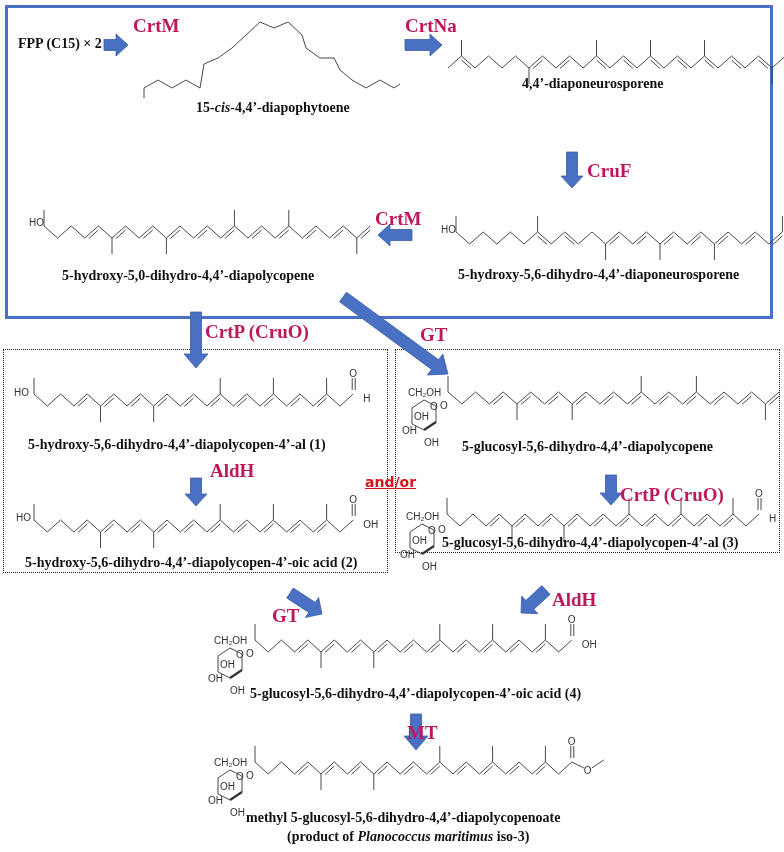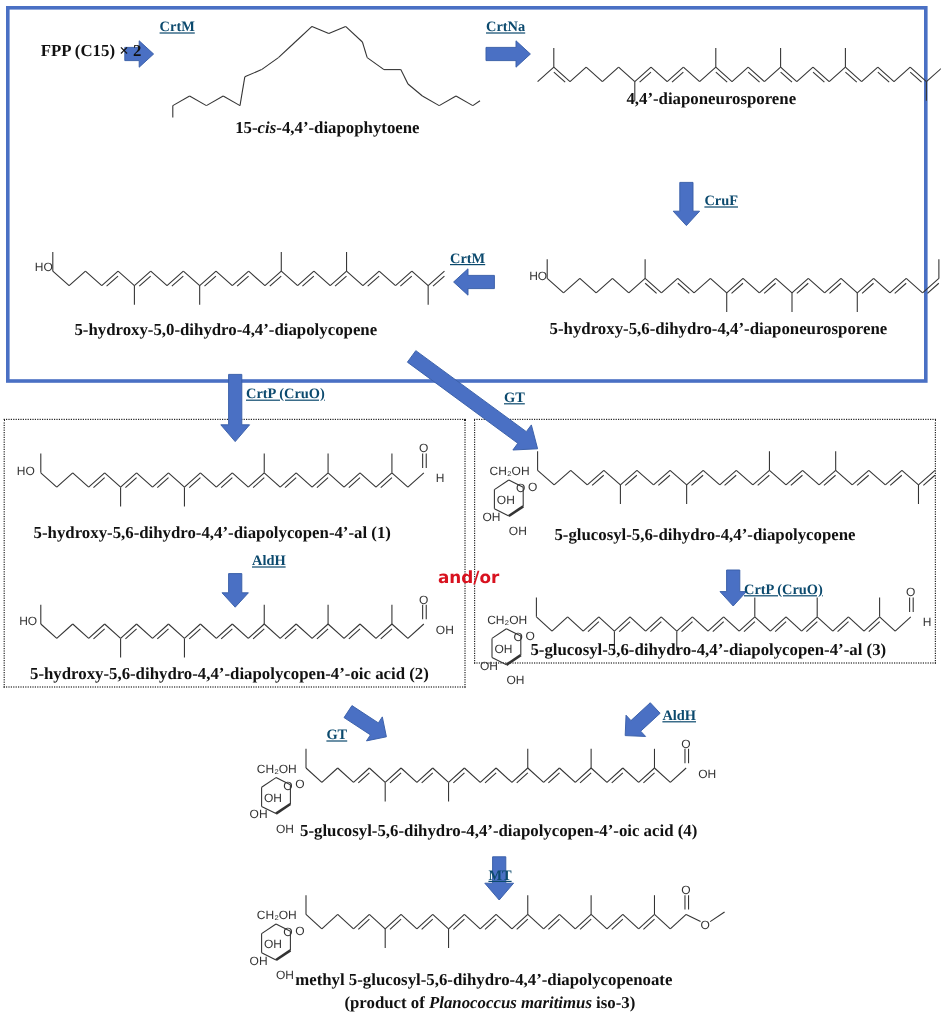"CrtM" .enz { color: #0c4a6e -> #be185d; font-size: 12px -> 19px; text-decoration: underline -> none }
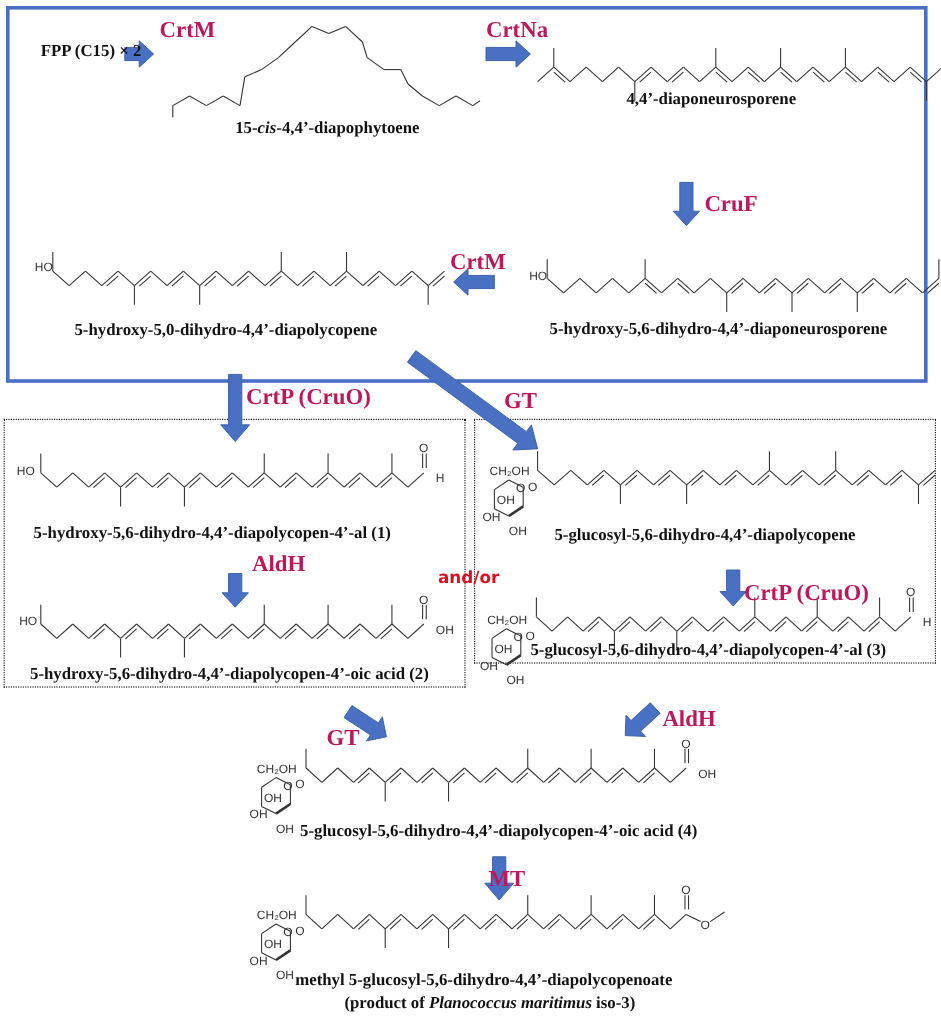"FPP (C15) × 2" div.start { left: 34px -> 18px }
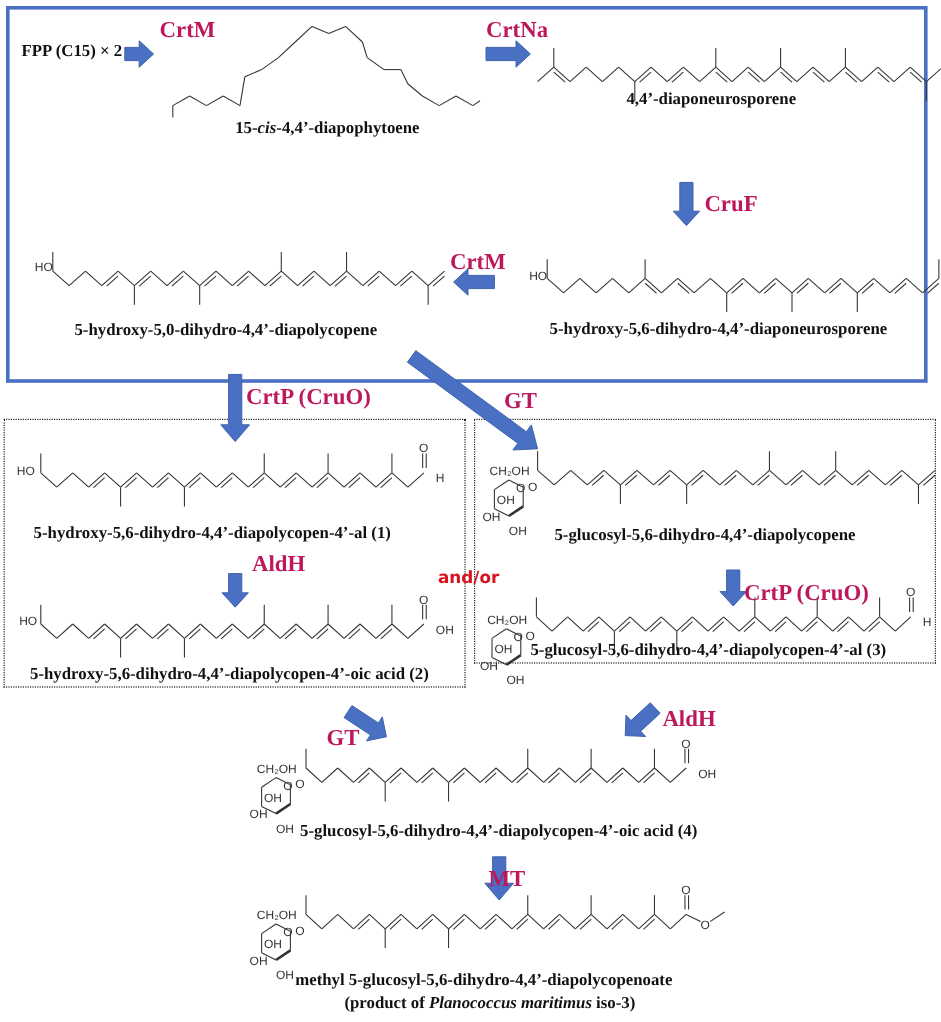"and/or" .andor { text-decoration: none -> underline }
